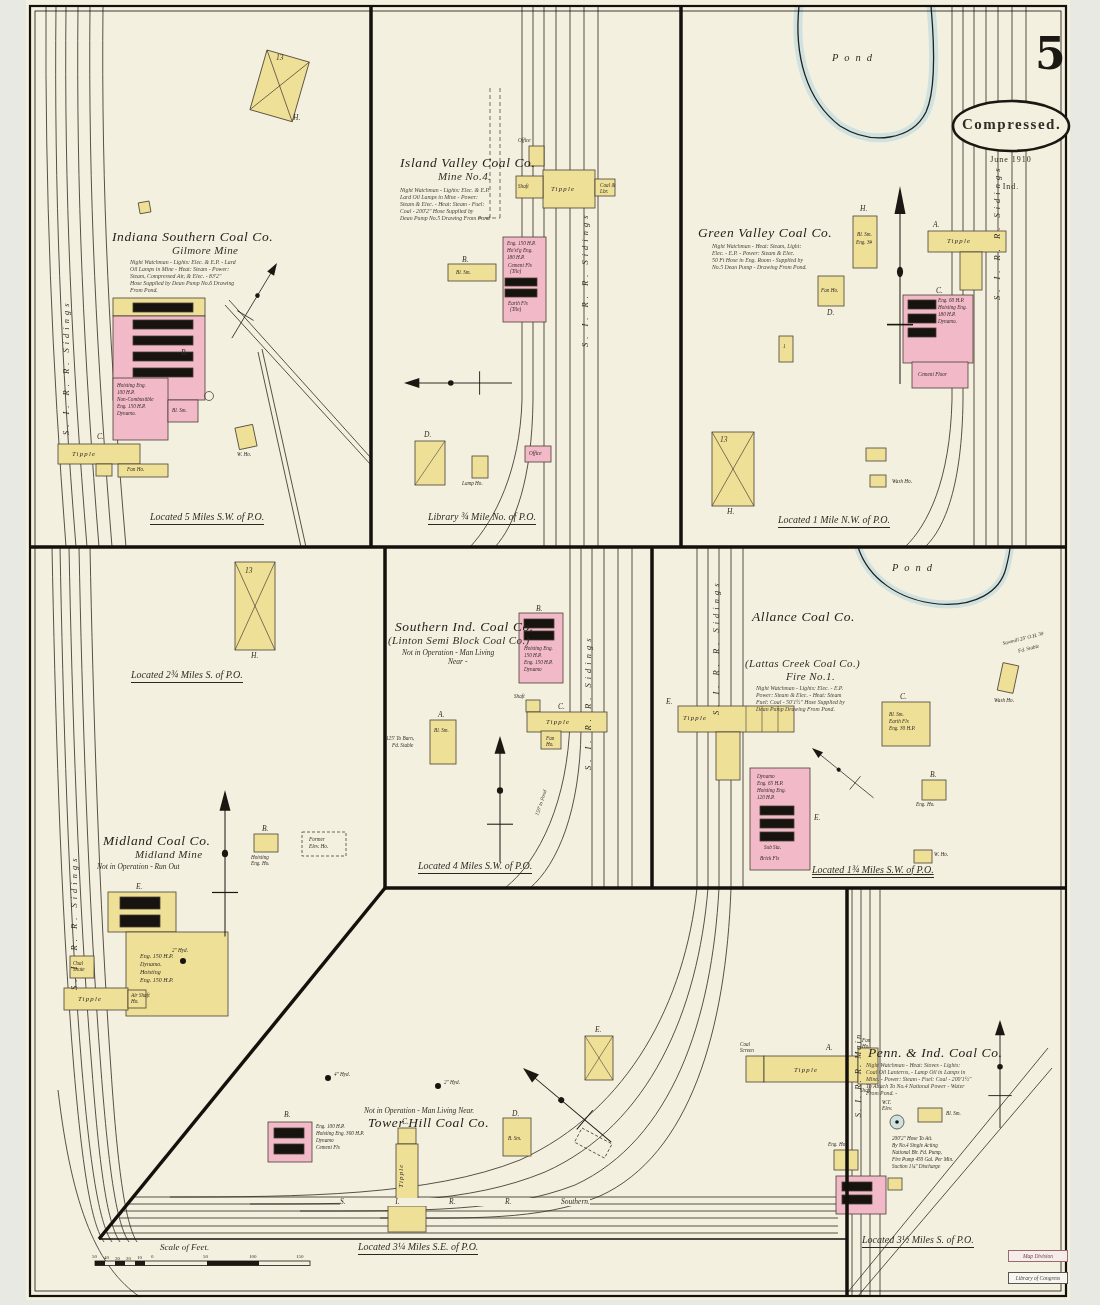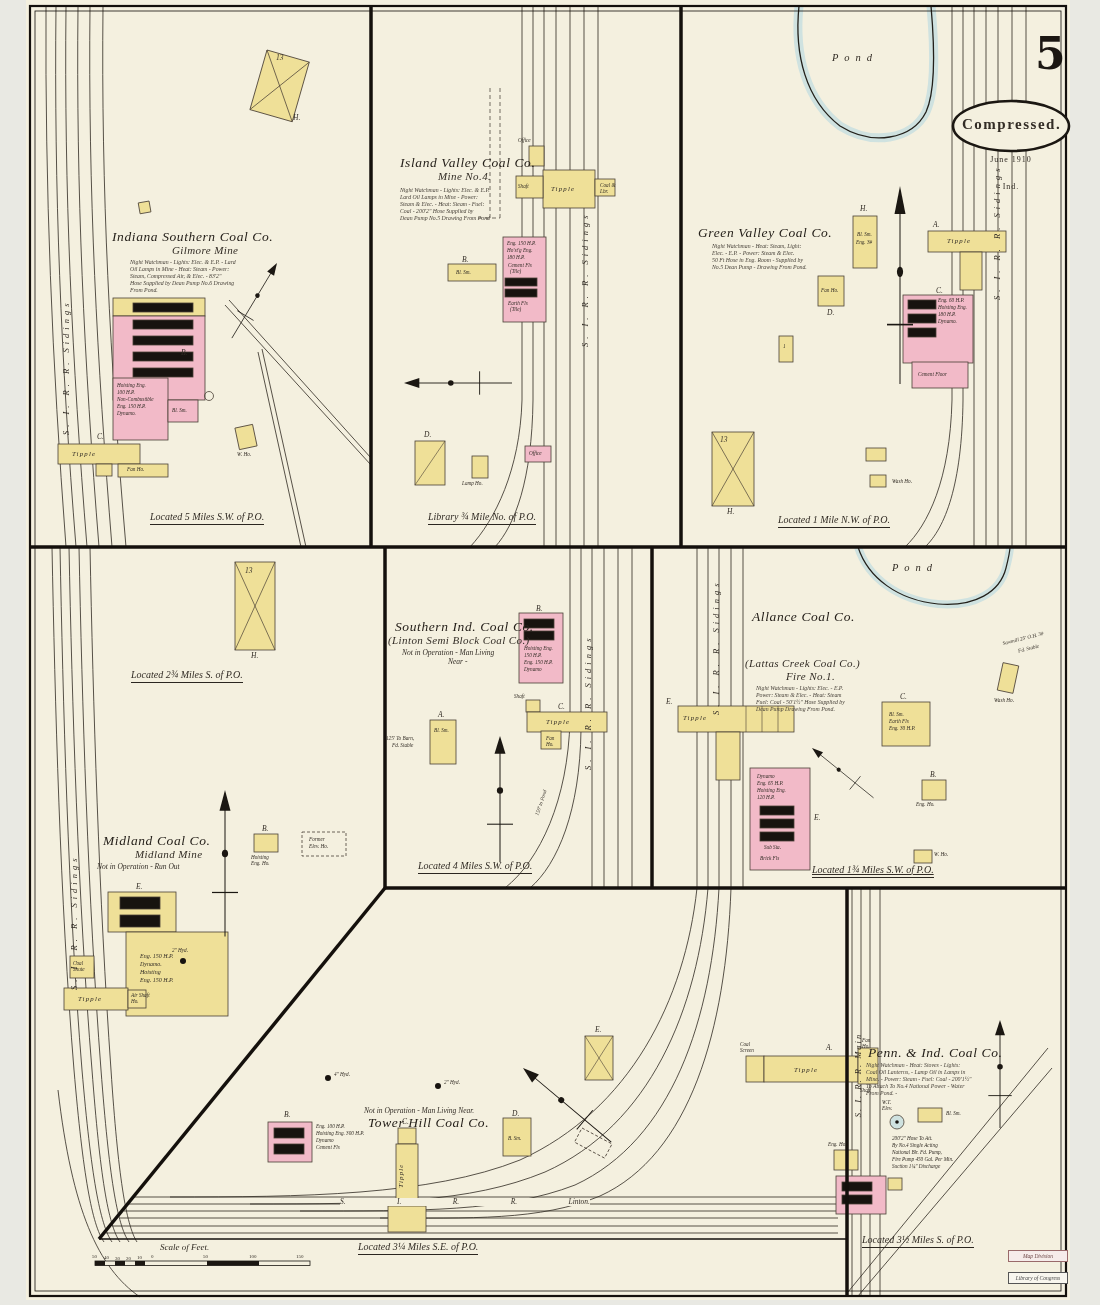"Linton." span { text: Linton -> Southern }
